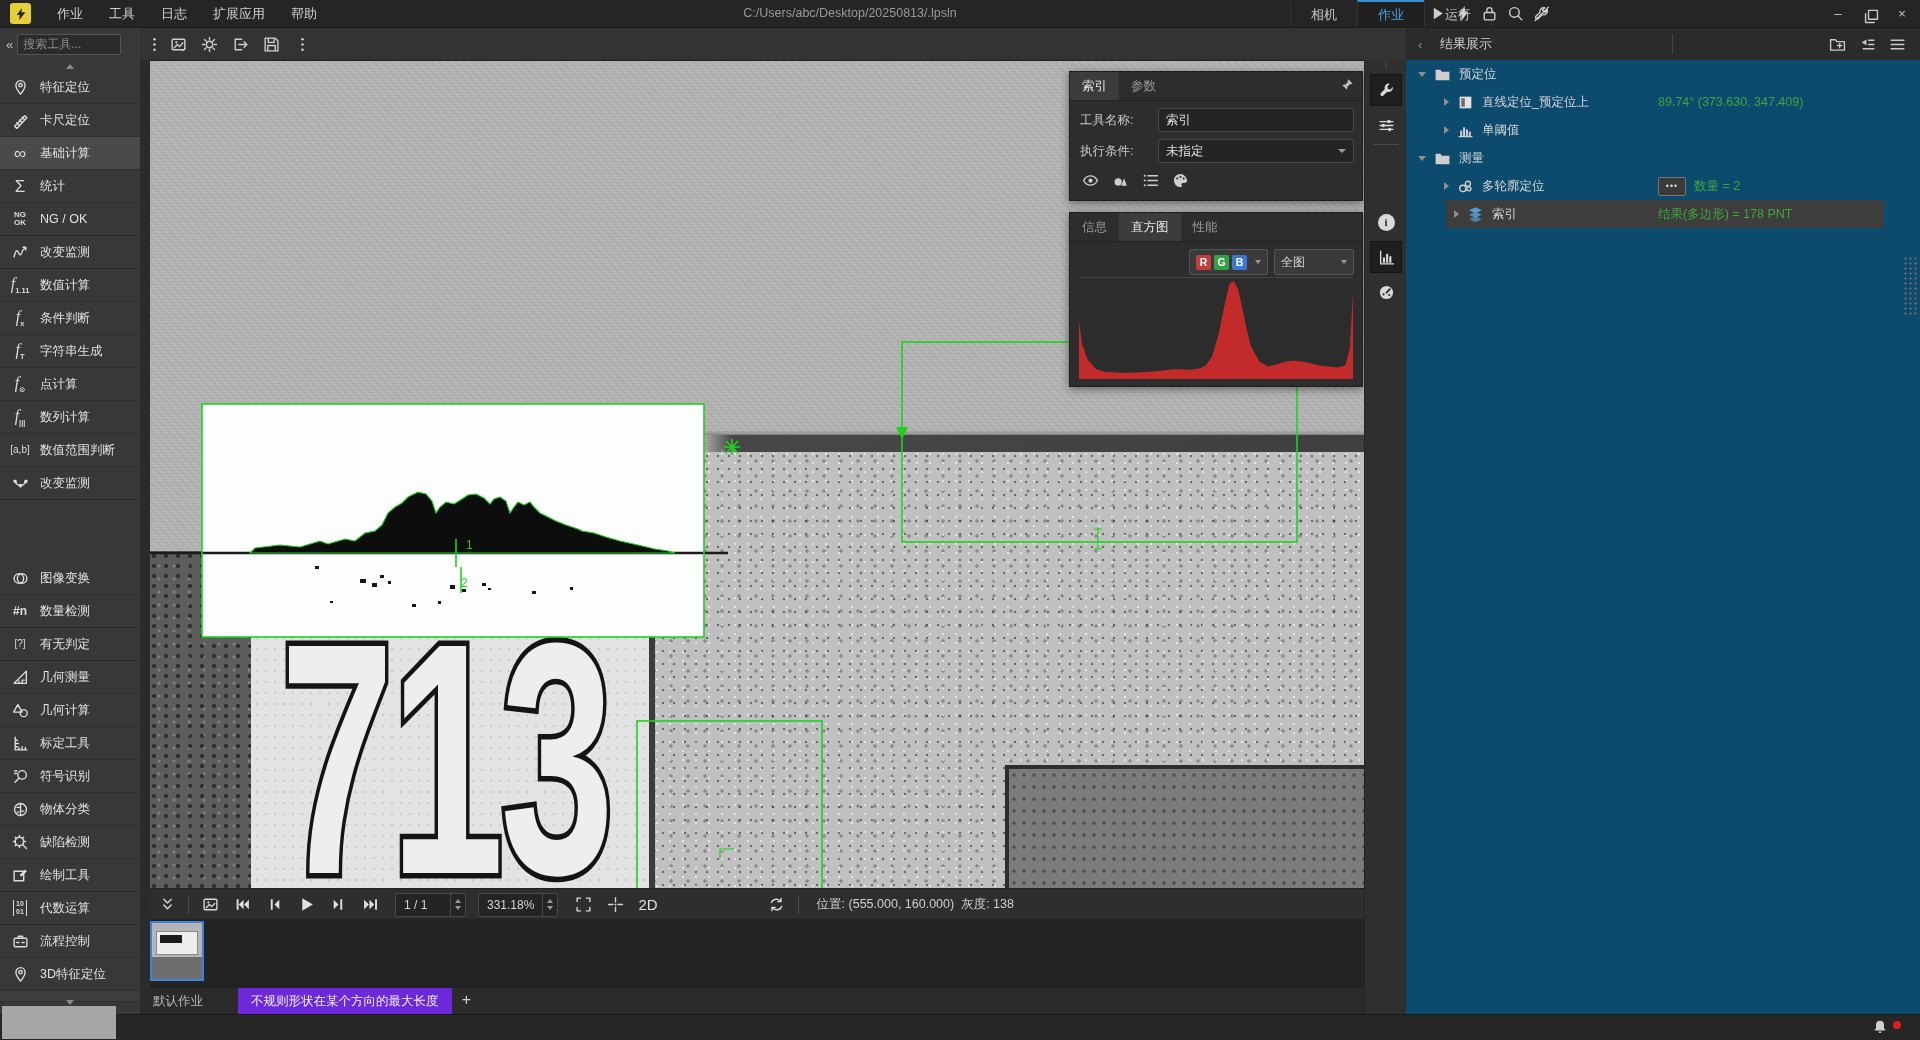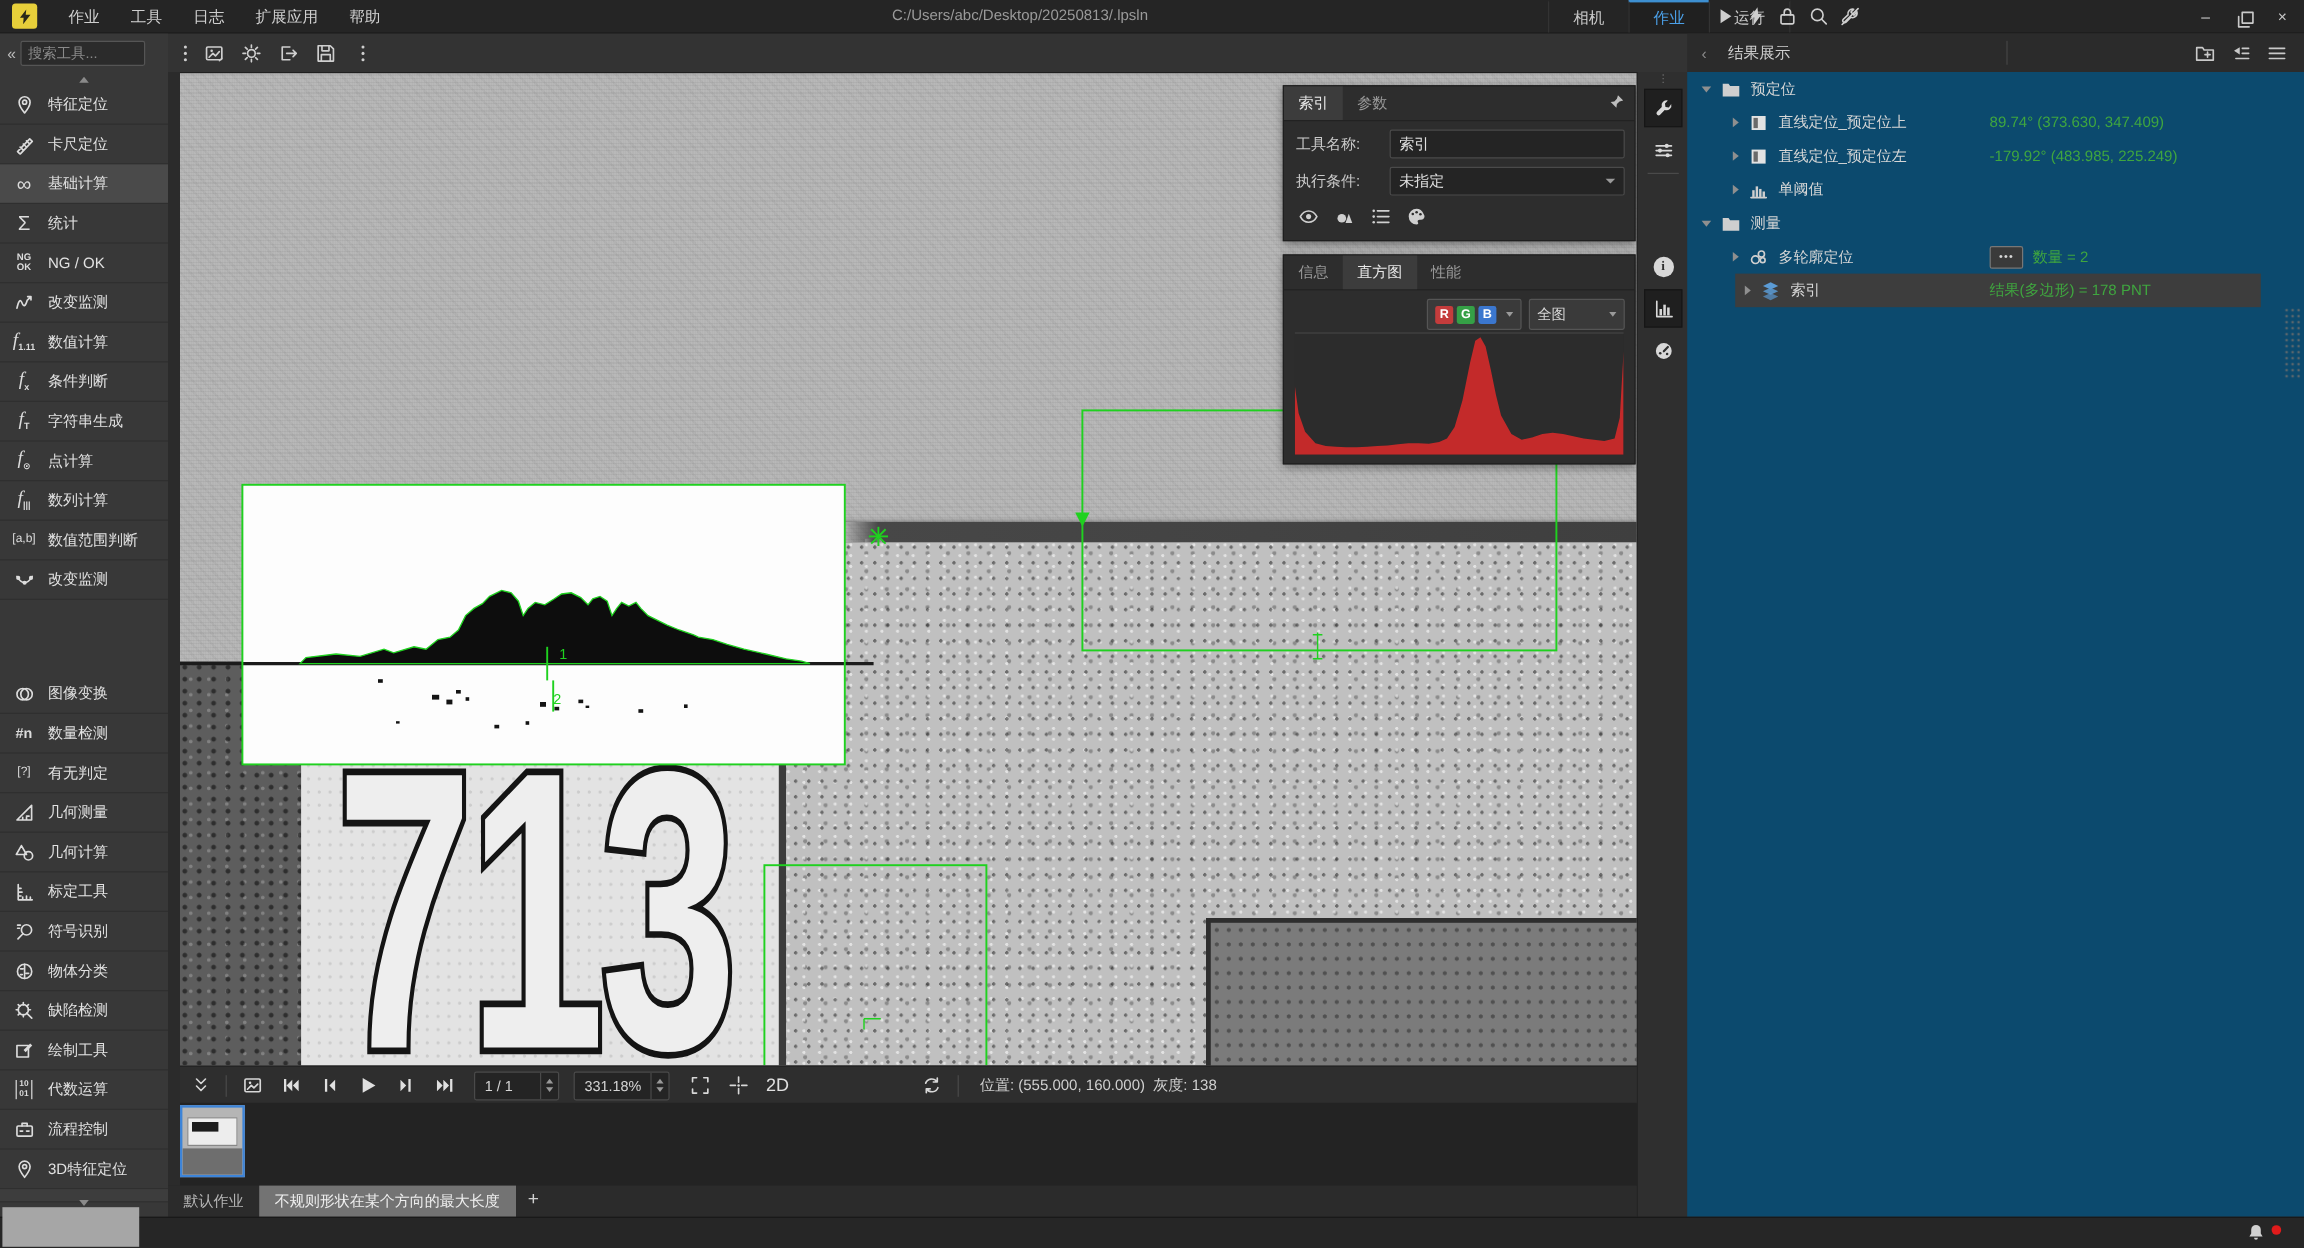"直线定位_预定位左" div.tree-row { html: <div> <span></span> <span> <svg> <rect></rect> <rect></rect> </svg> </span> <span>直线定位_预定位左</span> <span>-179.92° (483.985, 225.249)</span> </div> -> none }
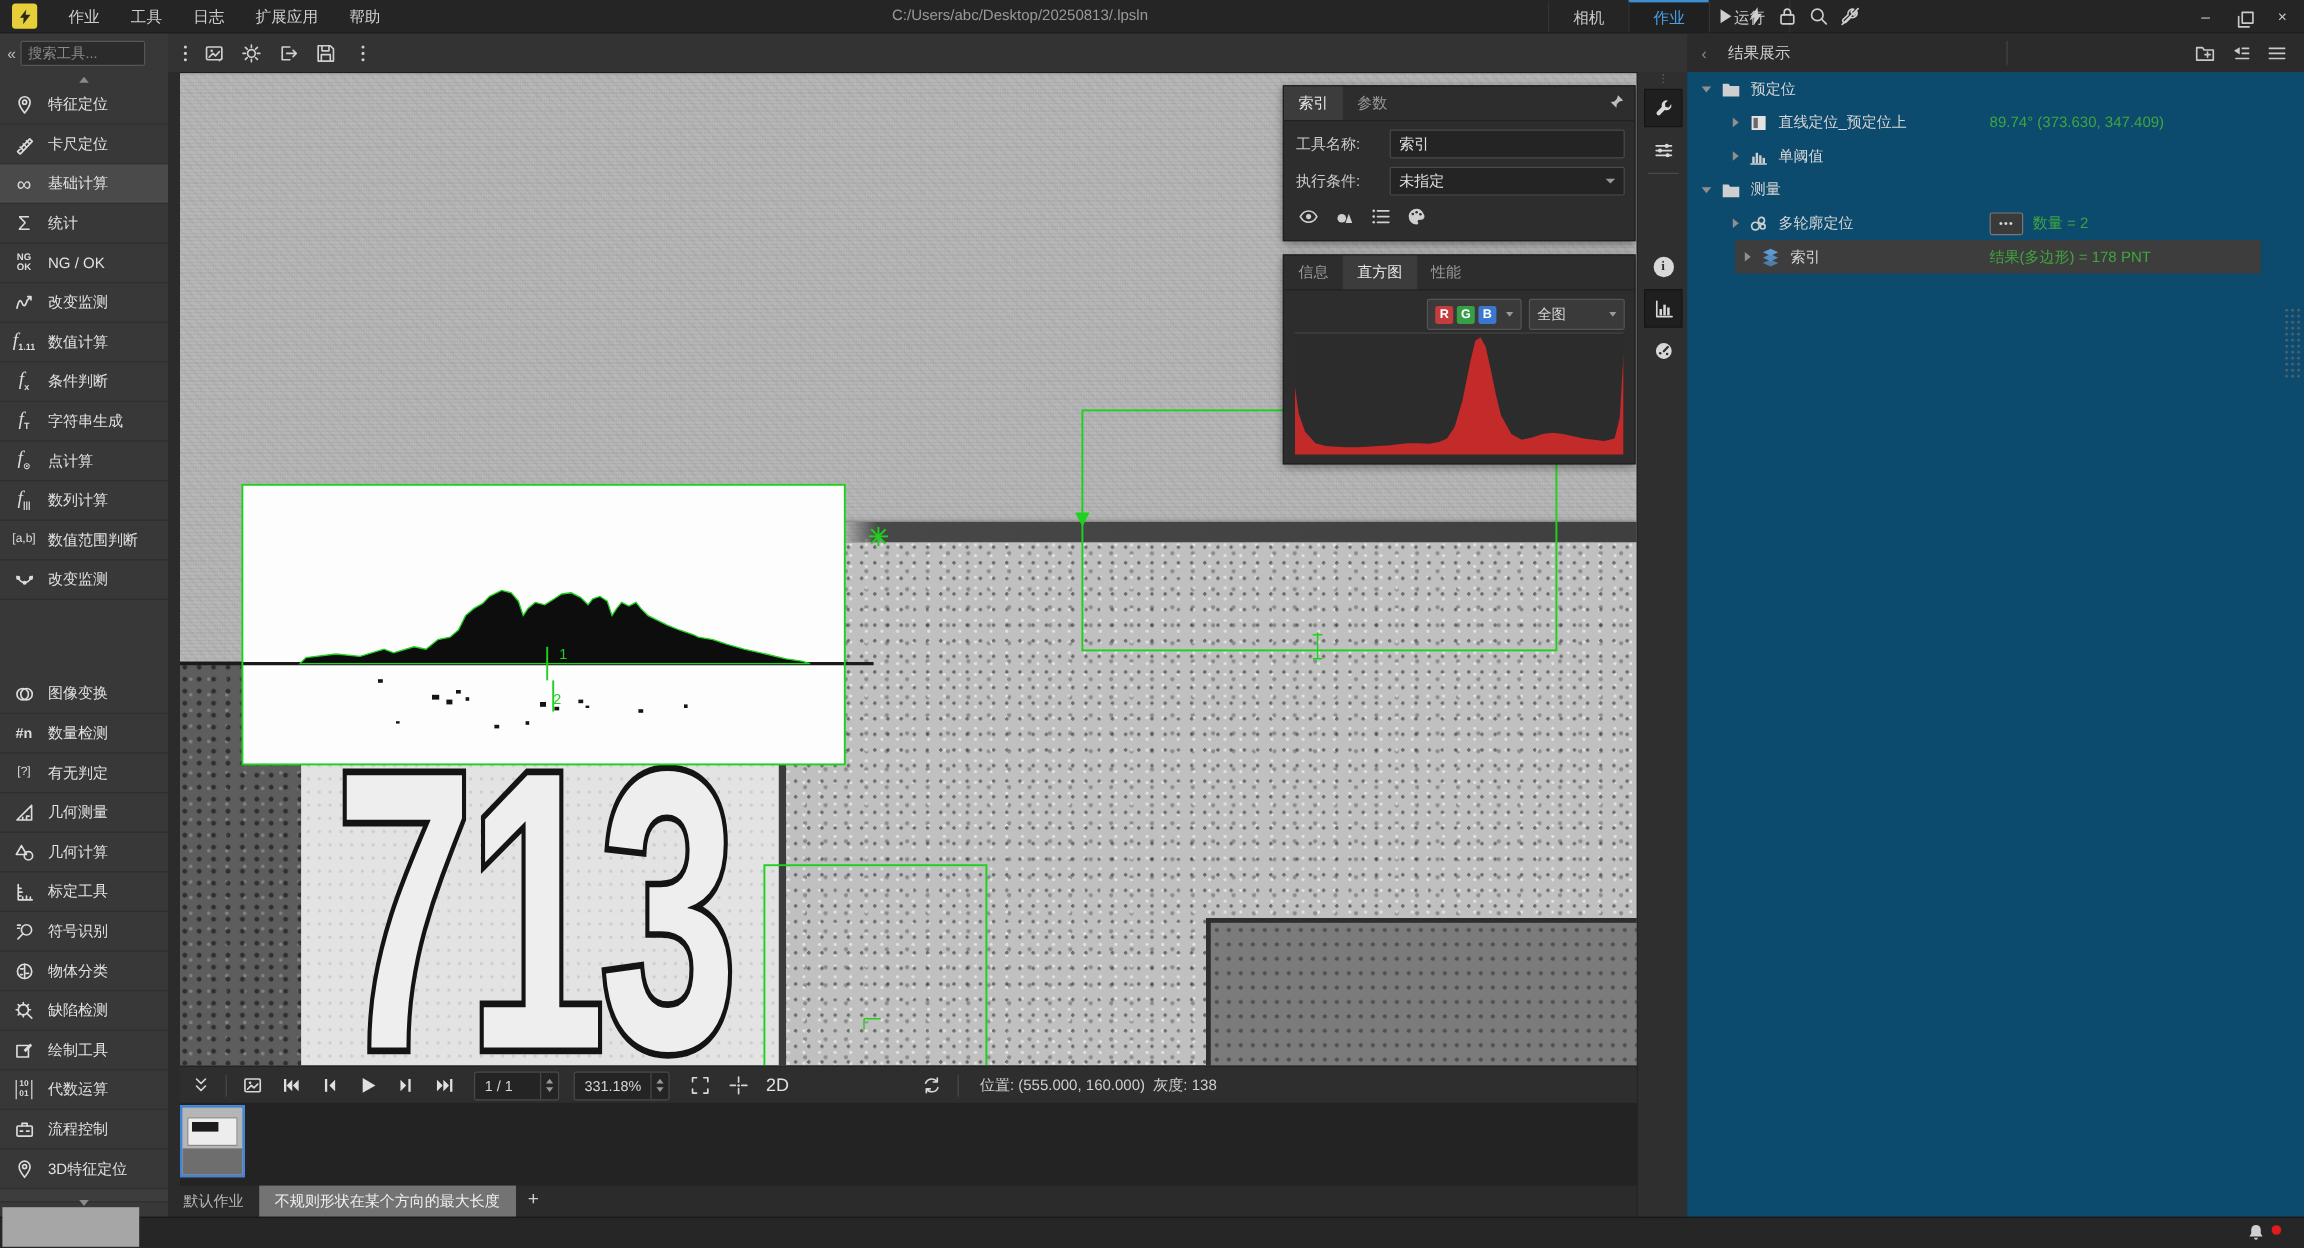"不规则形状在某个方向的最大长度" .job-tab.active { background: #737373 -> #6d28d9; margin-left: none -> 22px }
